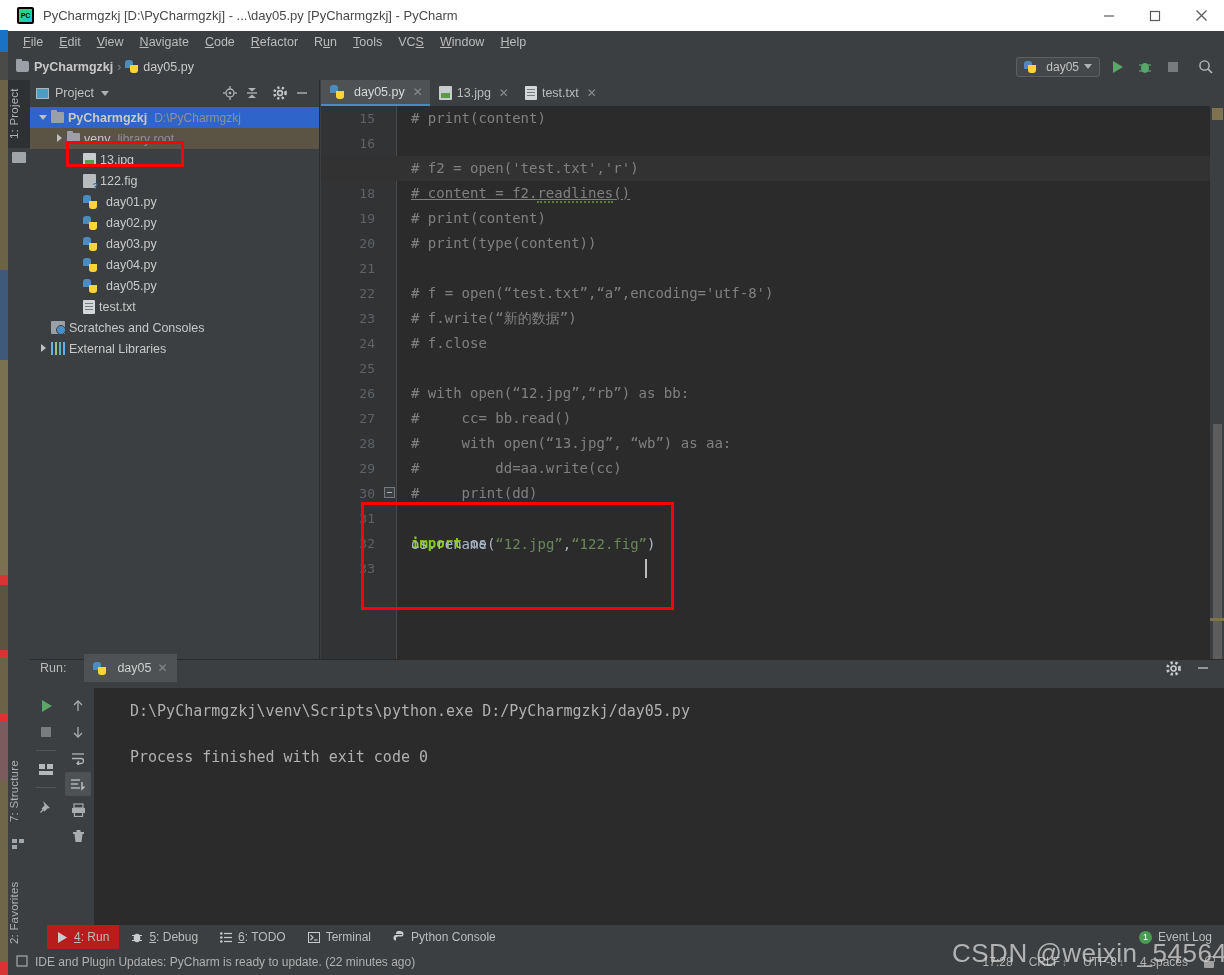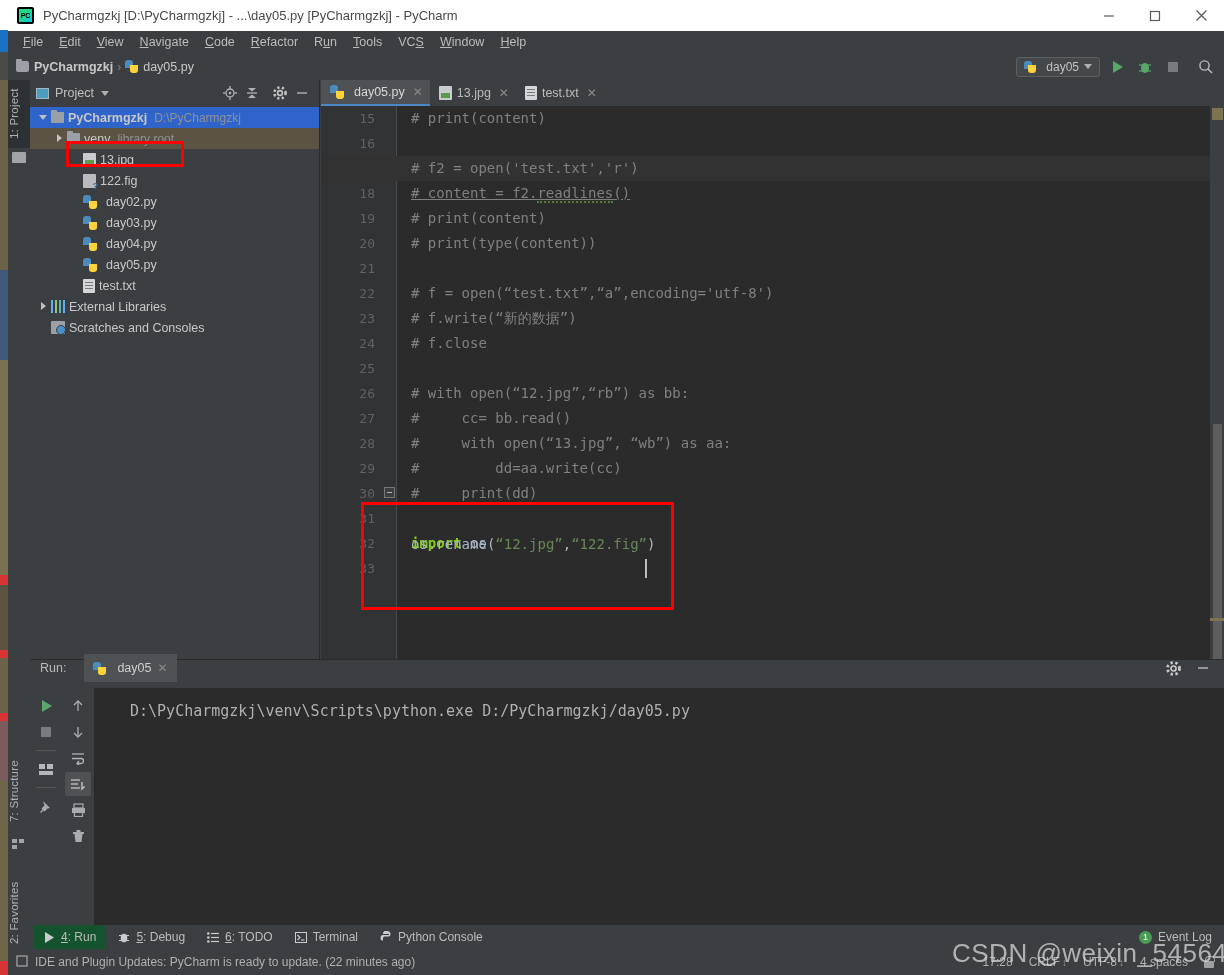"day01.py" div.trow { html: none -> <div> <span></span> <span></span> <span>day01.py</span> </div> }
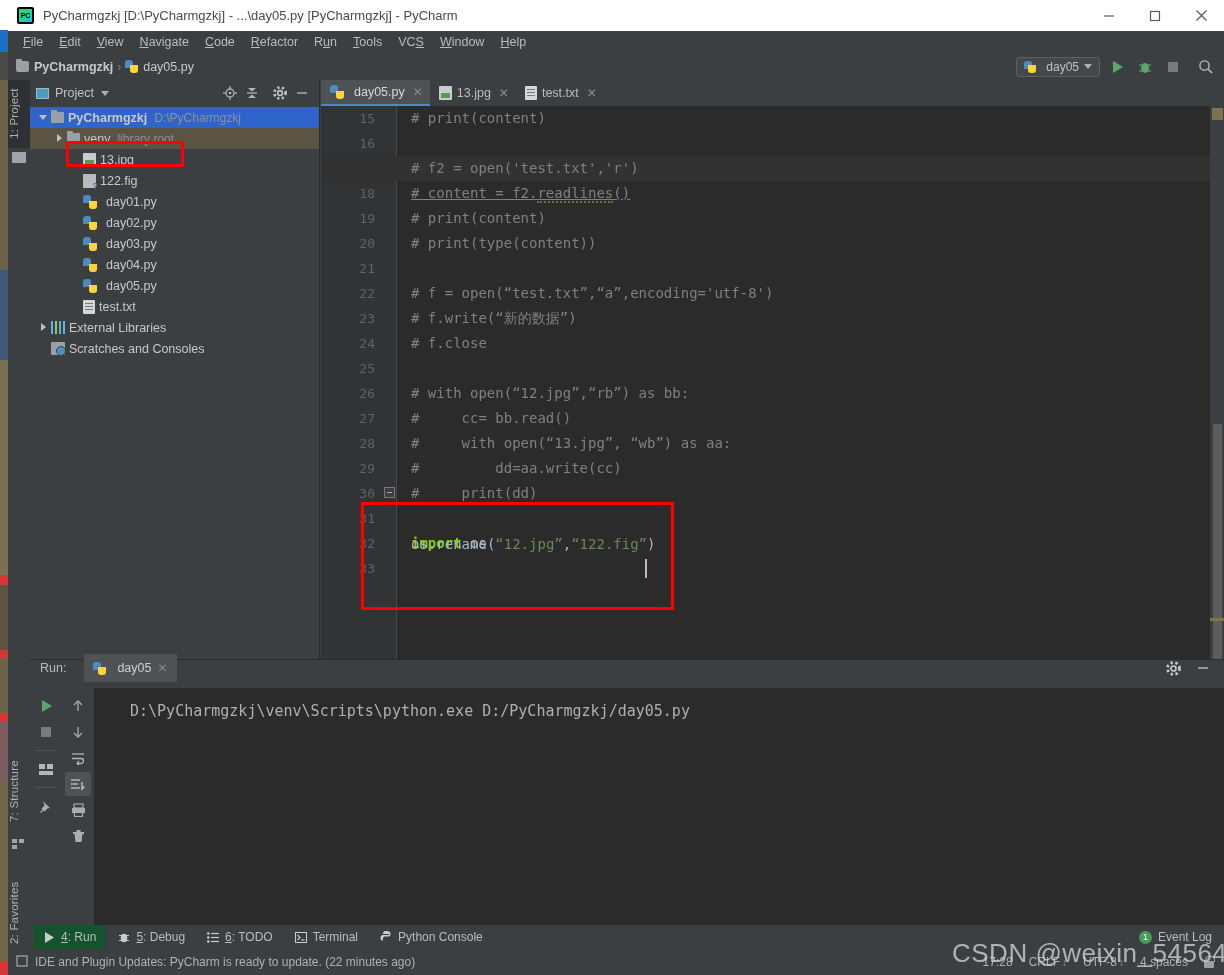"External Libraries" div.trow { order: before "Scratches and Consoles" -> after "Scratches and Consoles" }
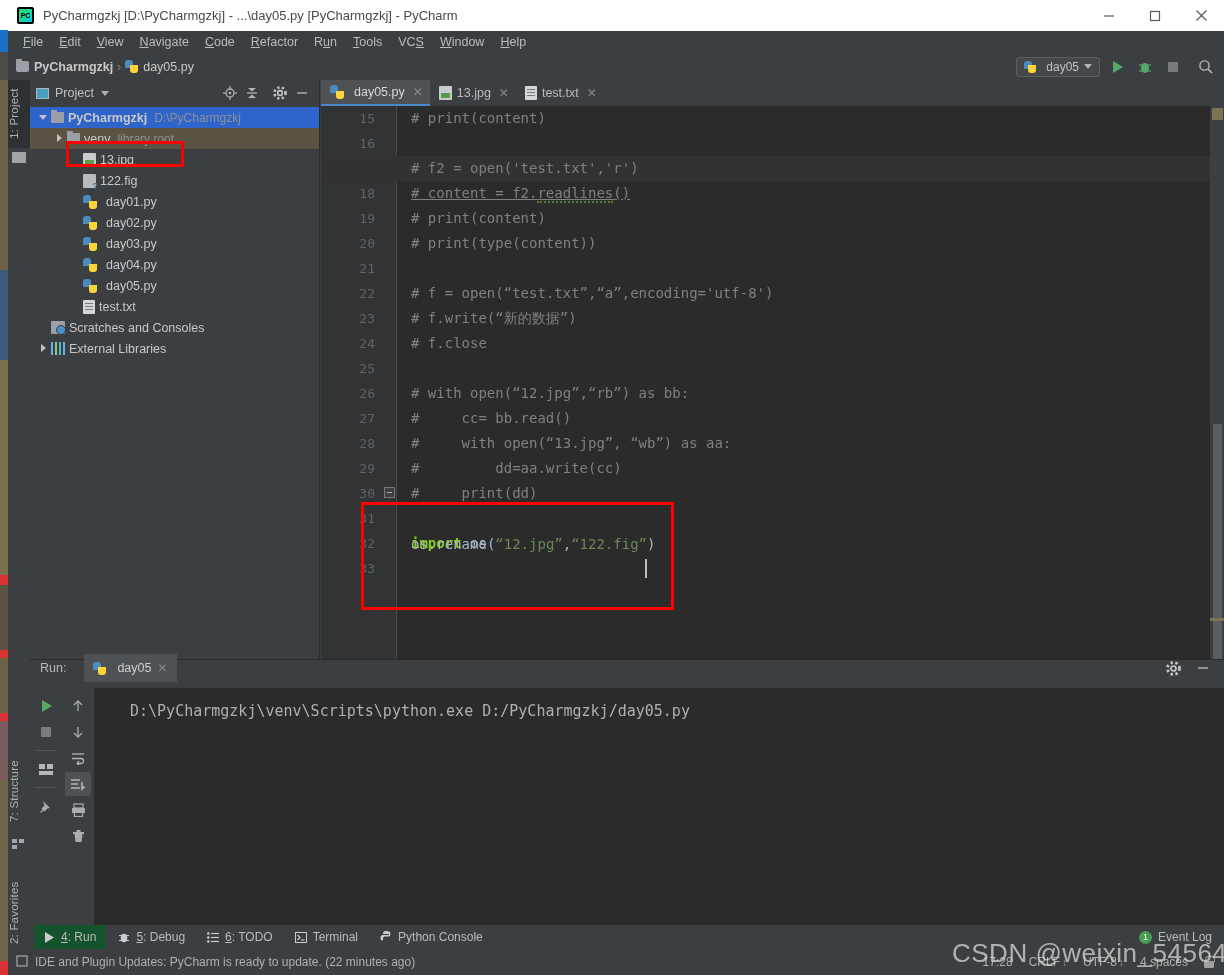"Process finished with exit code" div.l2 { html: none -> <div>Process finished with exit code 0</div> }
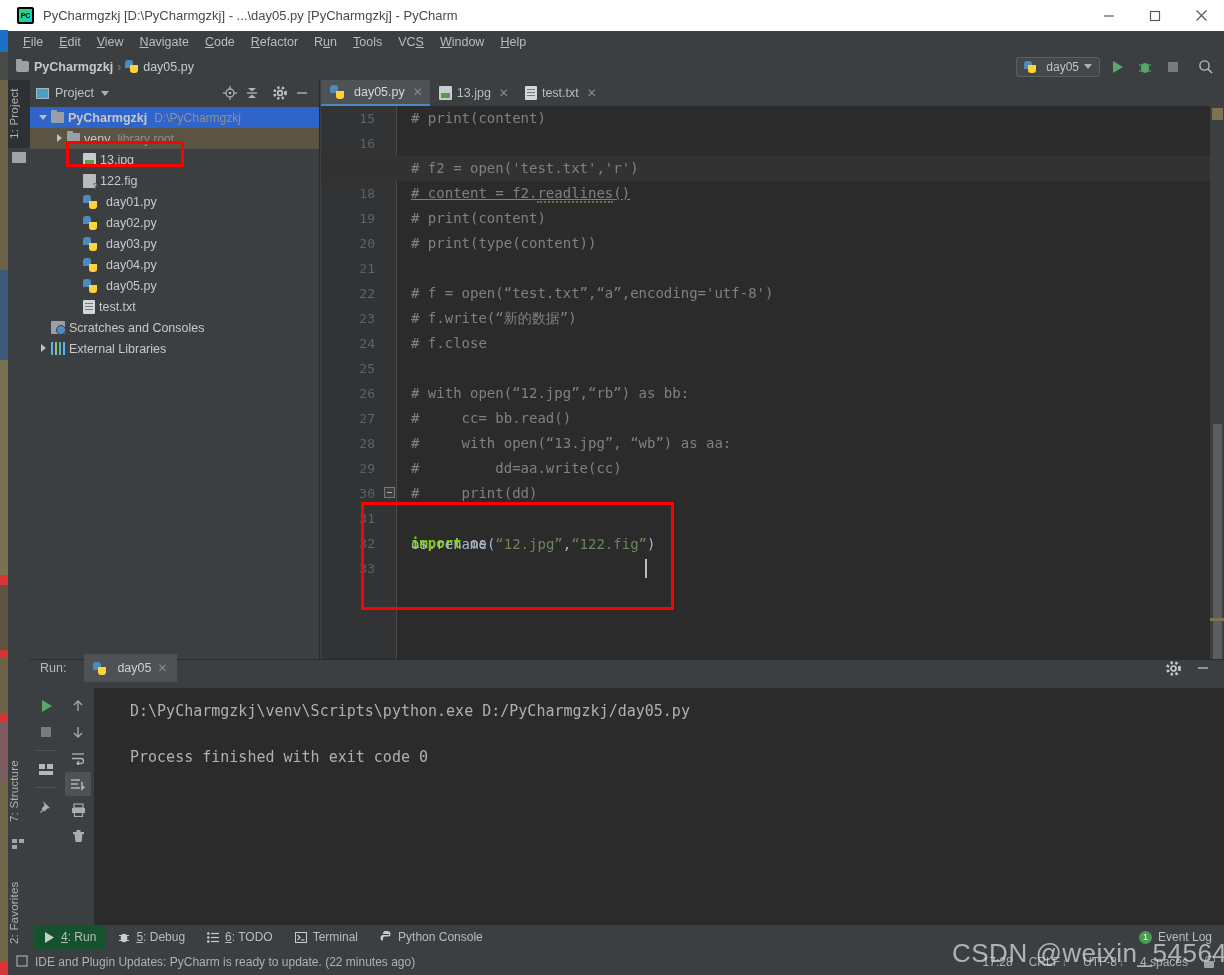"4: Run" .btab.sel { background: #14532d -> #b91c1c; margin-left: none -> 13px }
